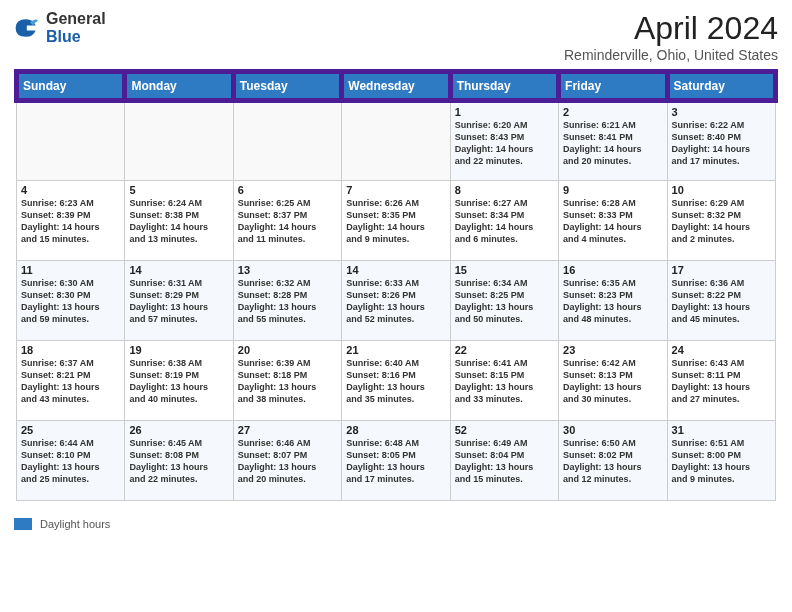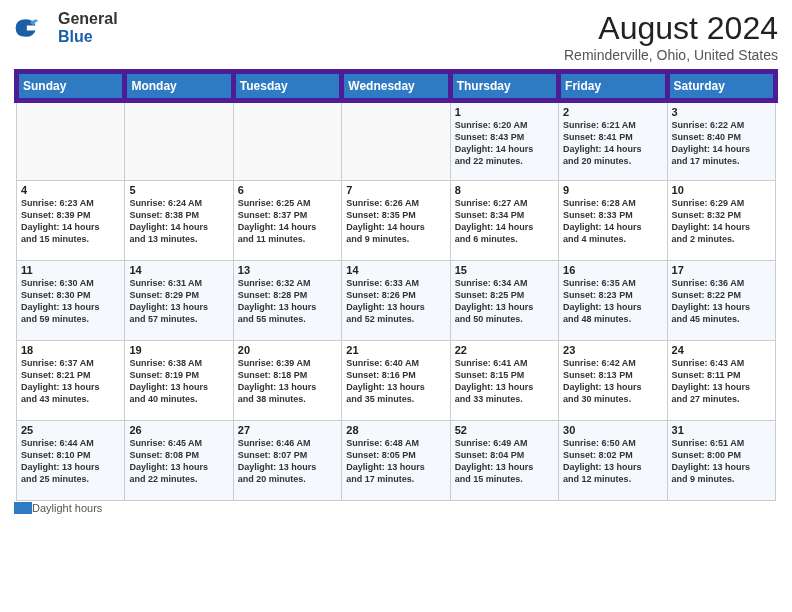"General" .logo { gap: 20px -> 8px }
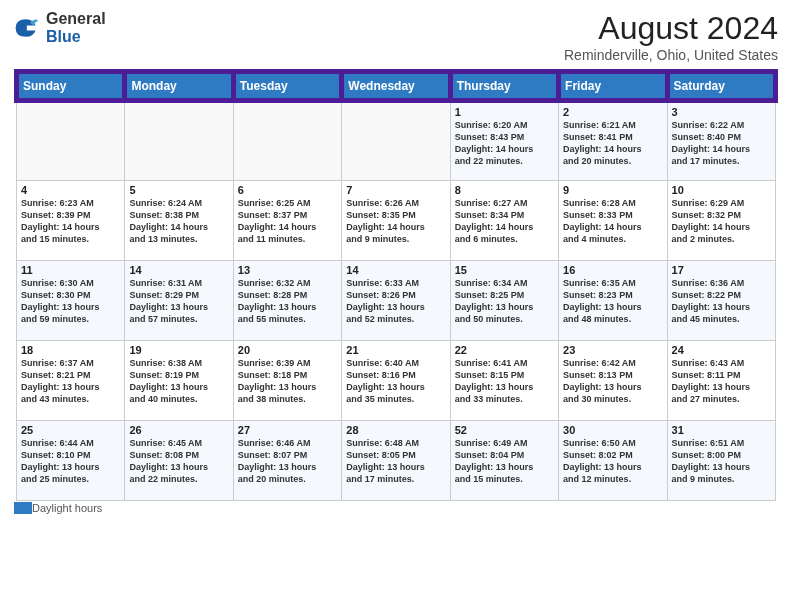"August 2024" div.month-year { text: August -> April }
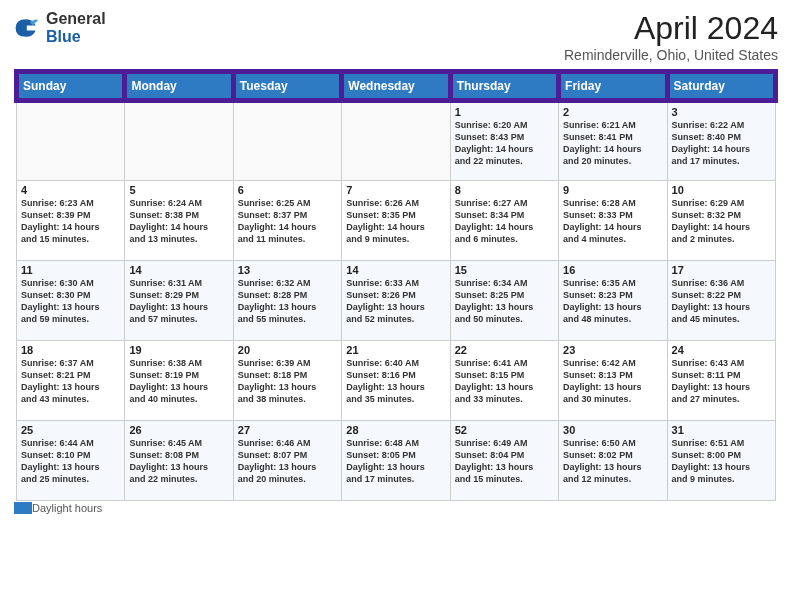"Daylight hours" .footer { gap: none -> 8px; margin-top: 1px -> 17px }
